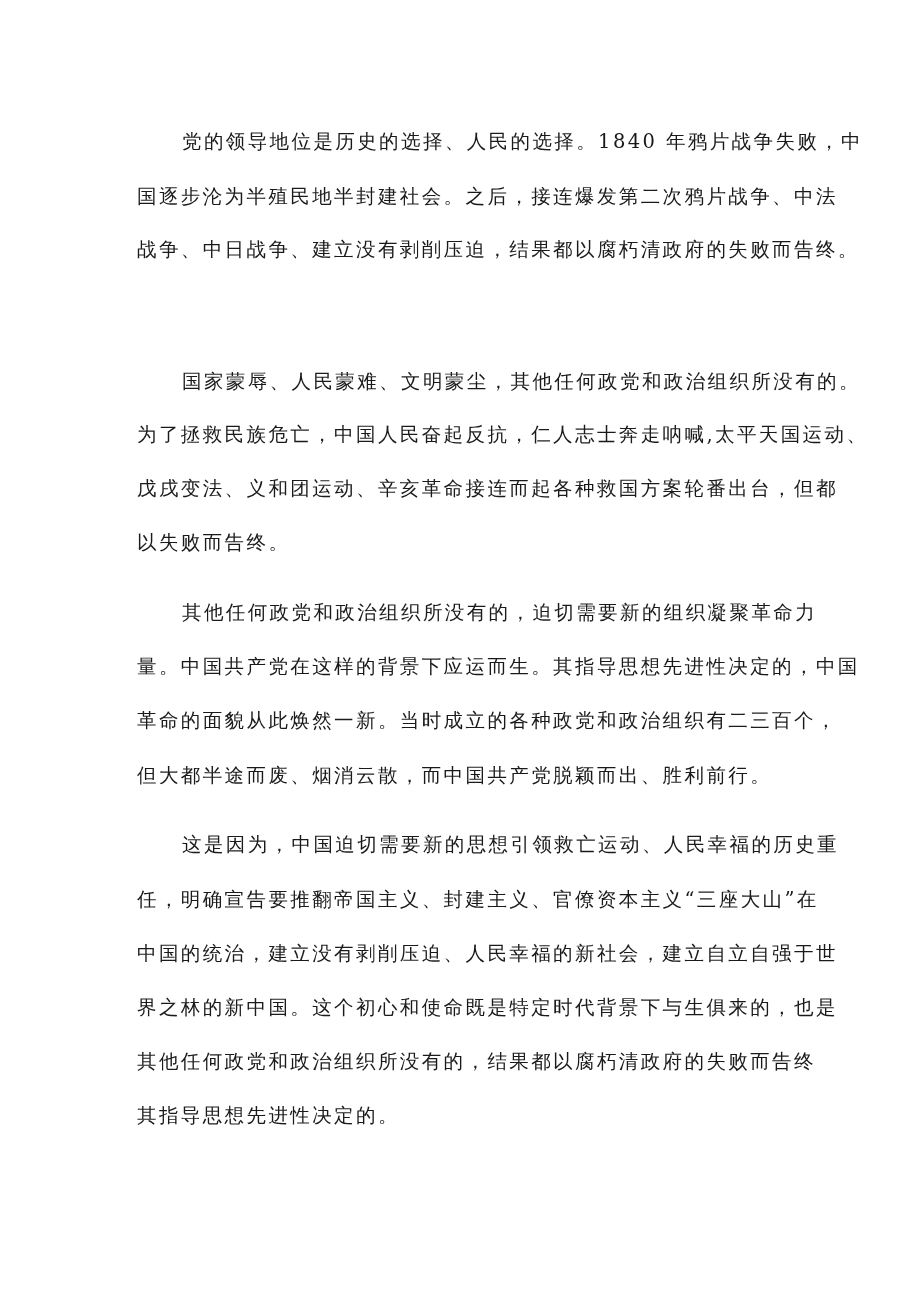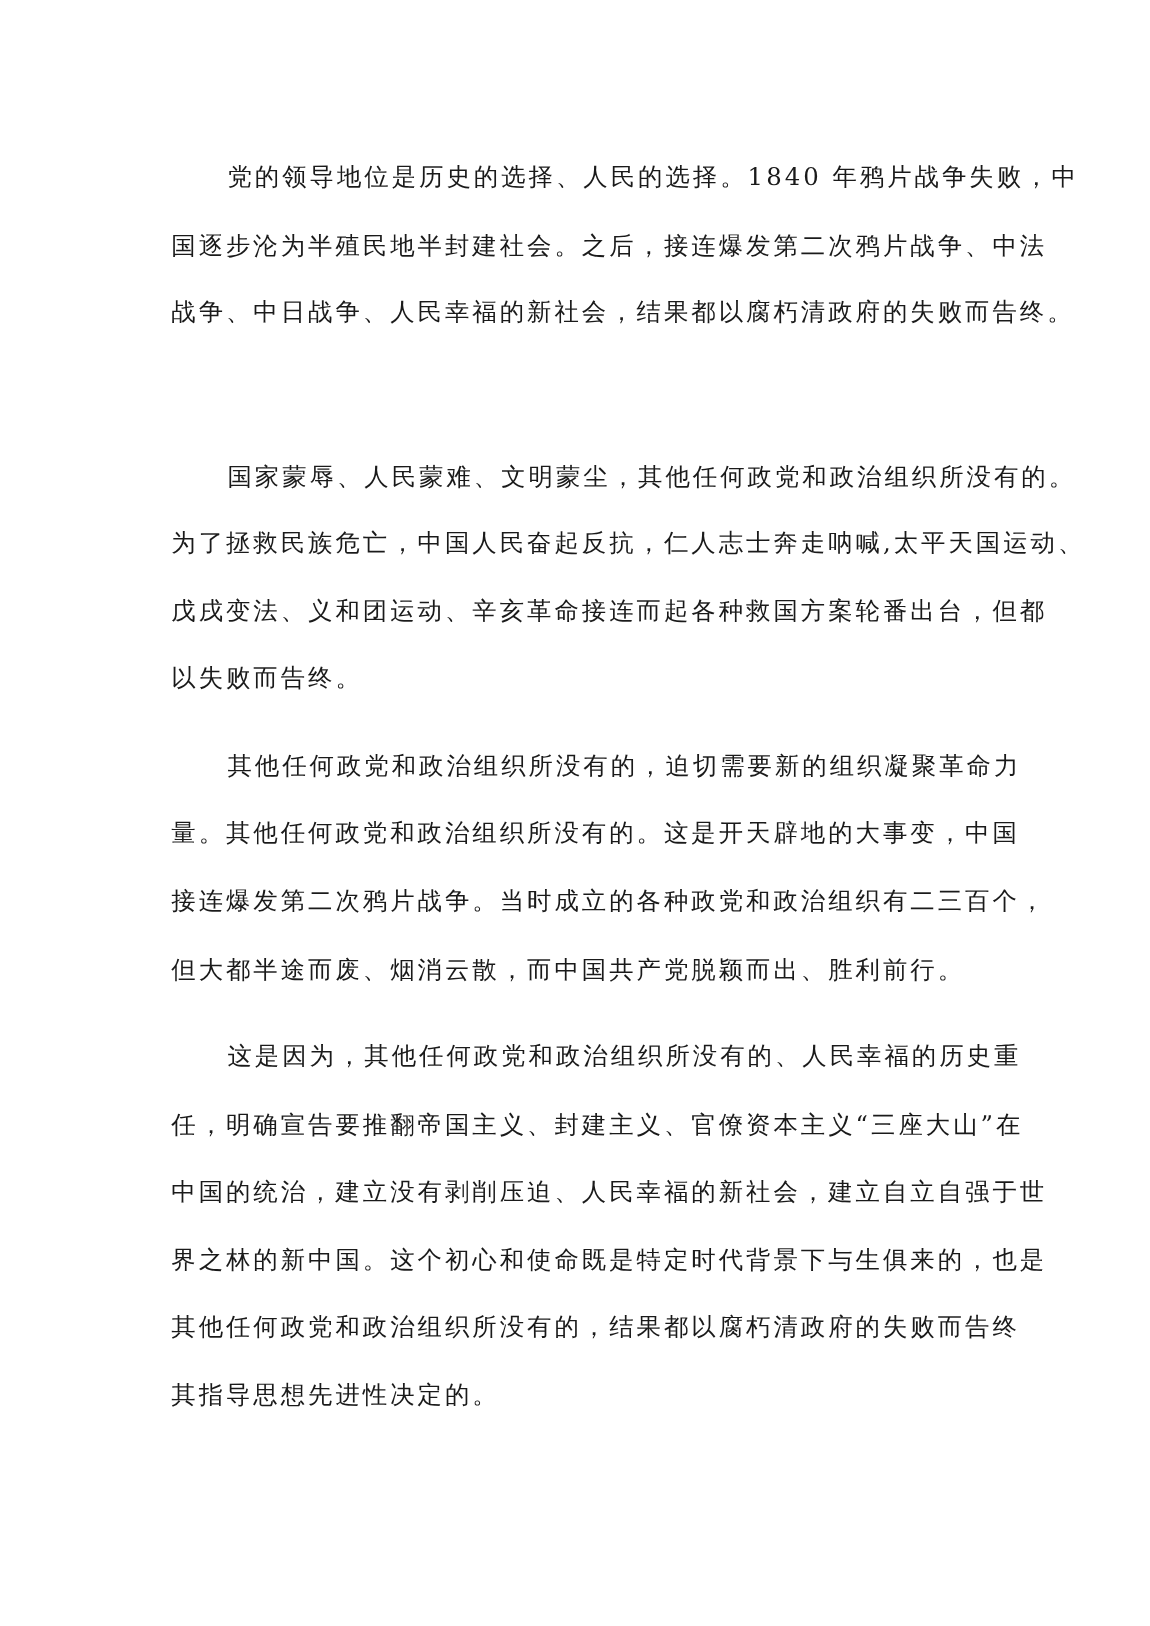"战争、中日战争、人民幸福的新社会，结果都以腐朽清政府的失败而告终。" div.line { text: 人民幸福的新社会 -> 建立没有剥削压迫 }
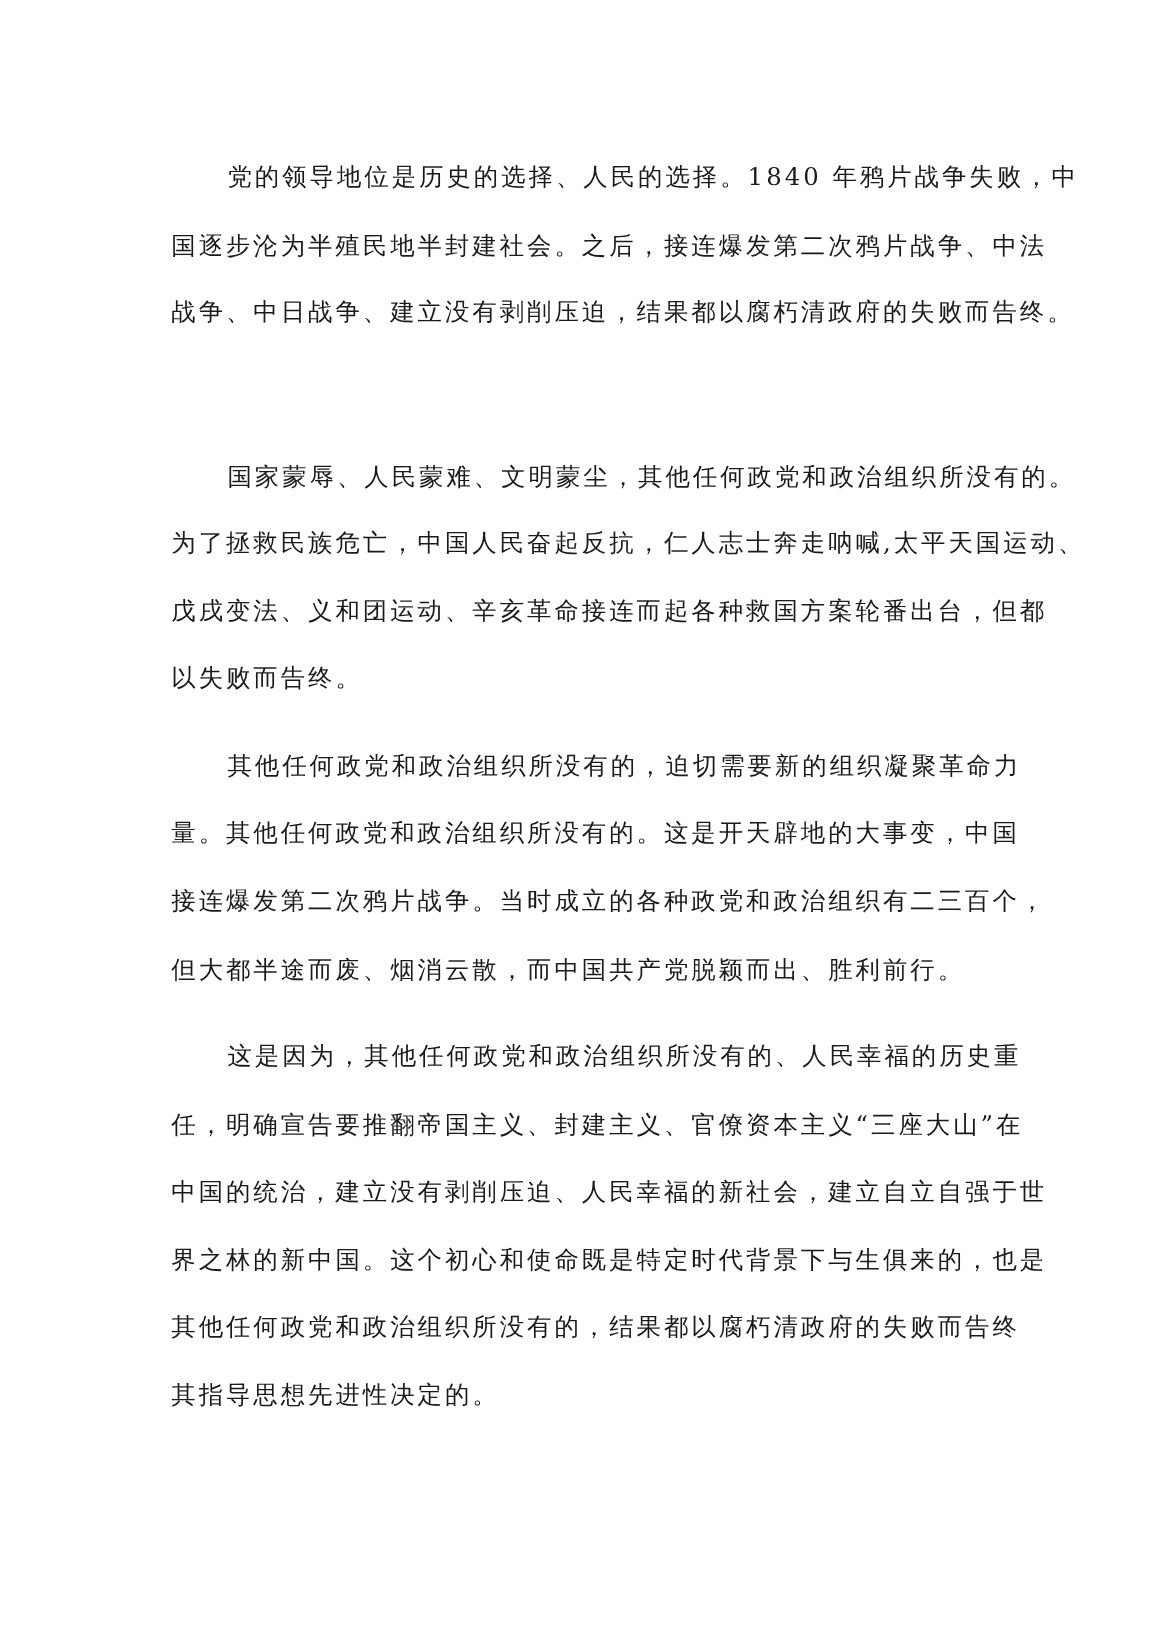"量。其他任何政党和政治组织所没有的。这是开天辟地的大事变，中国" div.line { text: 其他任何政党和政治组织所没有的。这是开天辟地的大事变 -> 中国共产党在这样的背景下应运而生。其指导思想先进性决定的 }
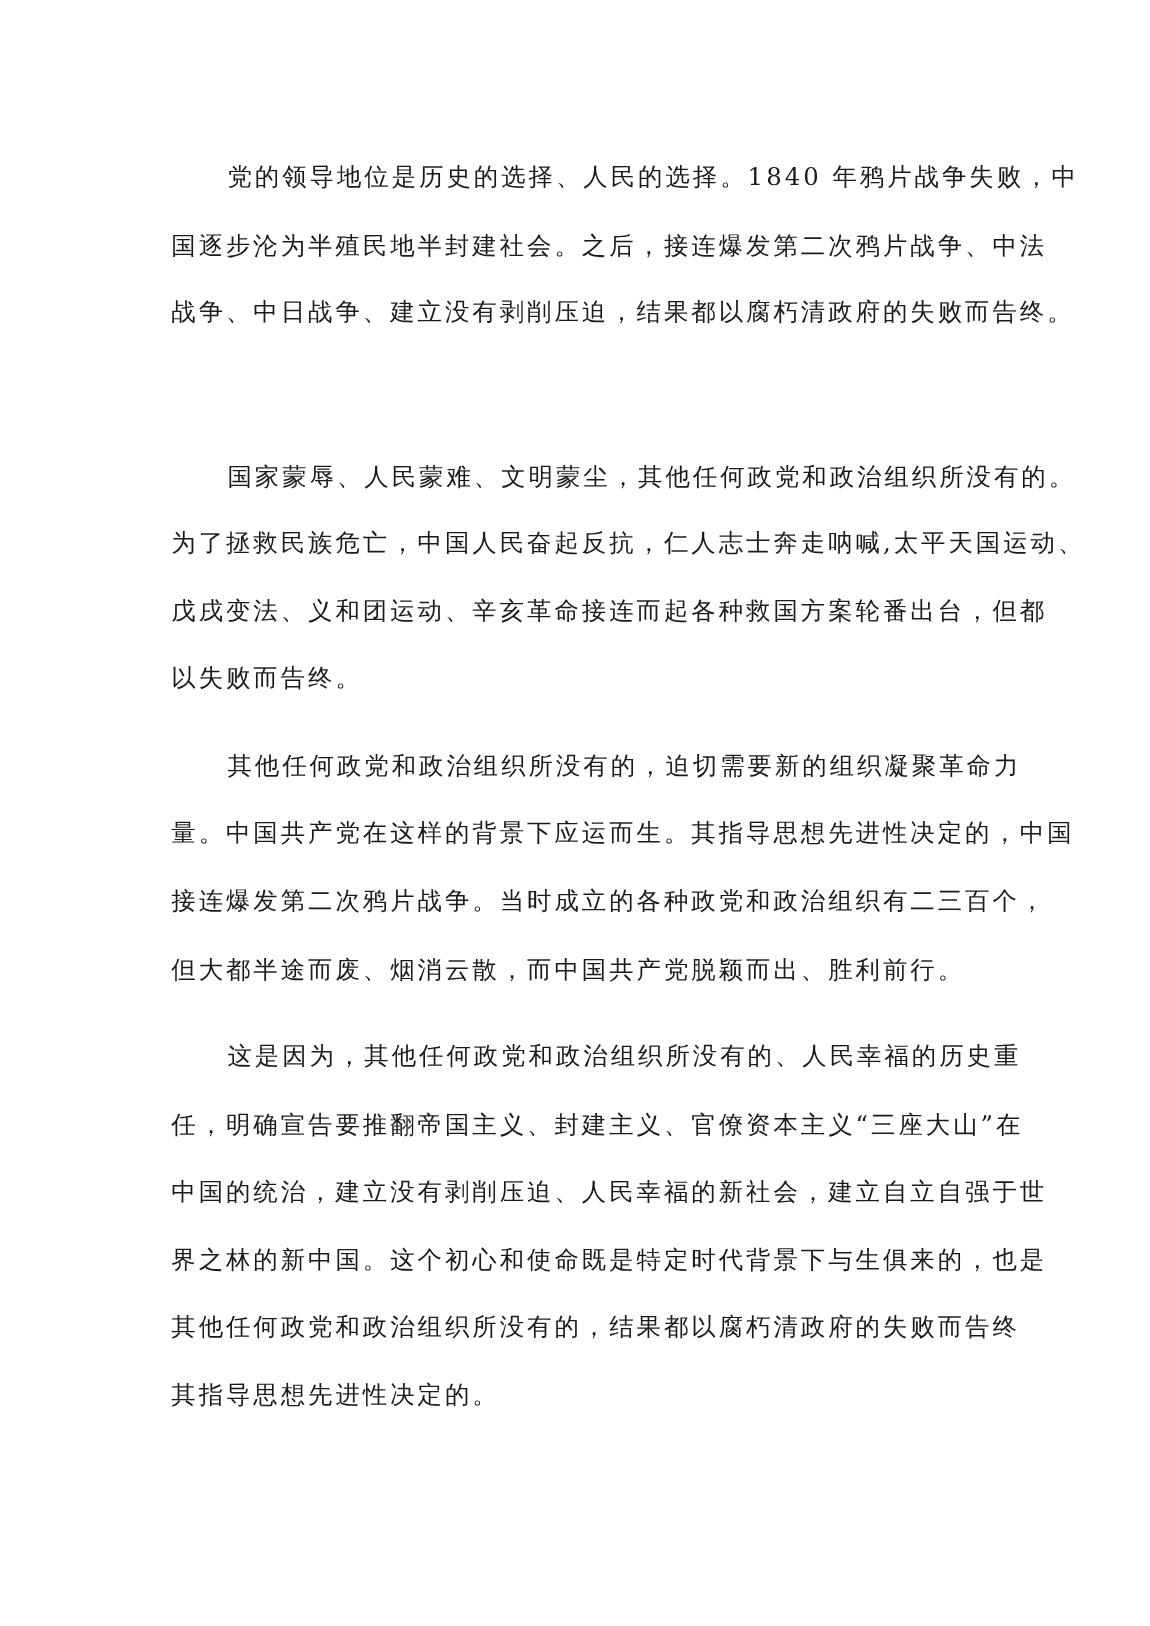"接连爆发第二次鸦片战争。当时成立的各种政党和政治组织有二三百个，" div.line { text: 接连爆发第二次鸦片战争 -> 革命的面貌从此焕然一新 }
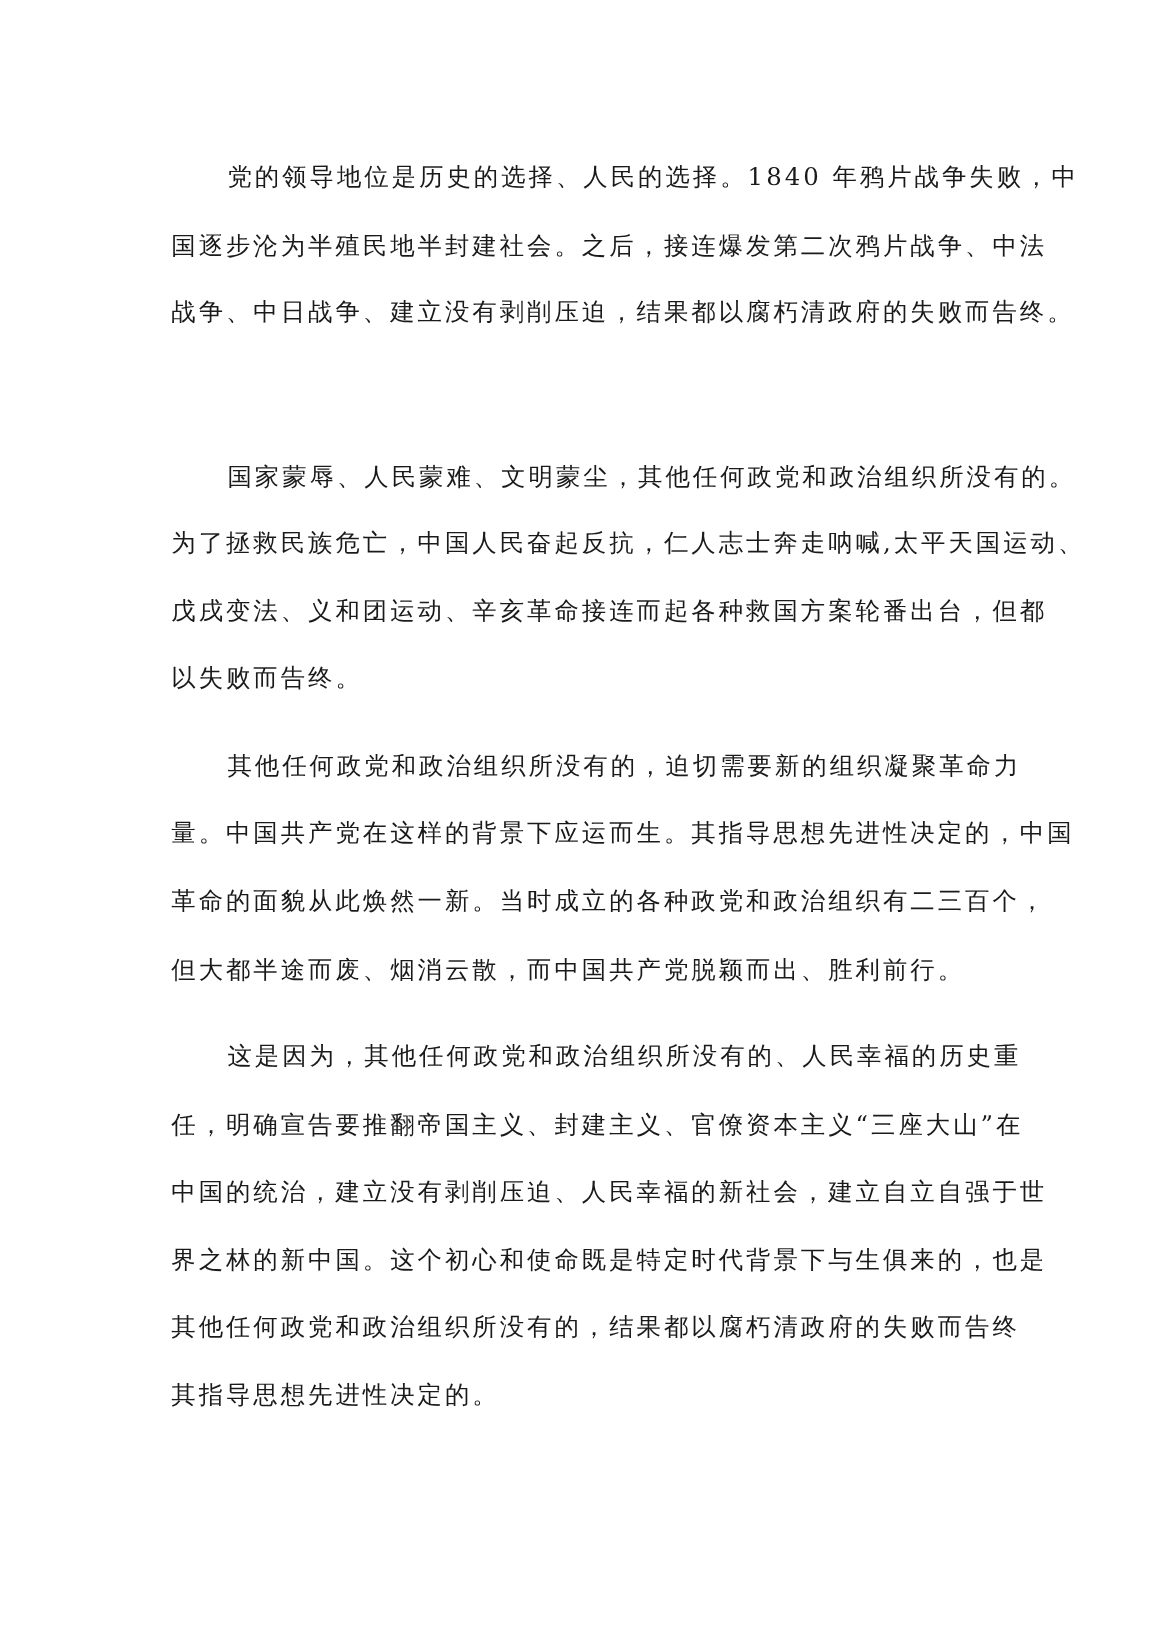"这是因为，其他任何政党和政治组织所没有的、人民幸福的历史重" div.line { text: 其他任何政党和政治组织所没有的 -> 中国迫切需要新的思想引领救亡运动 }
